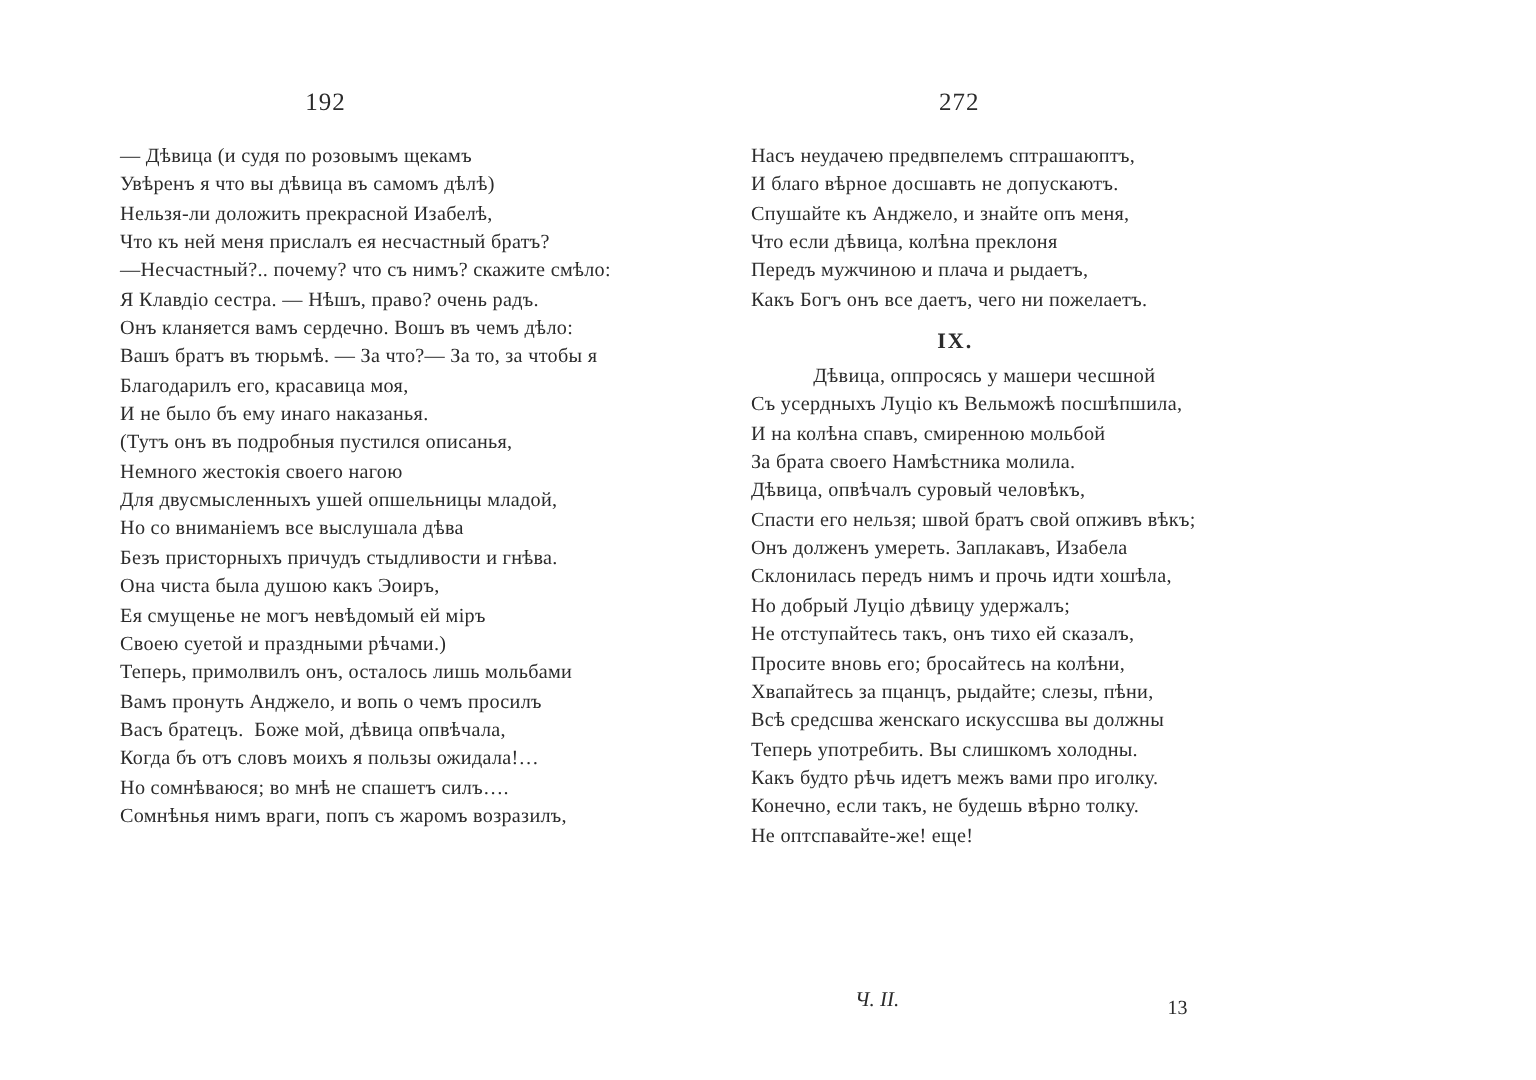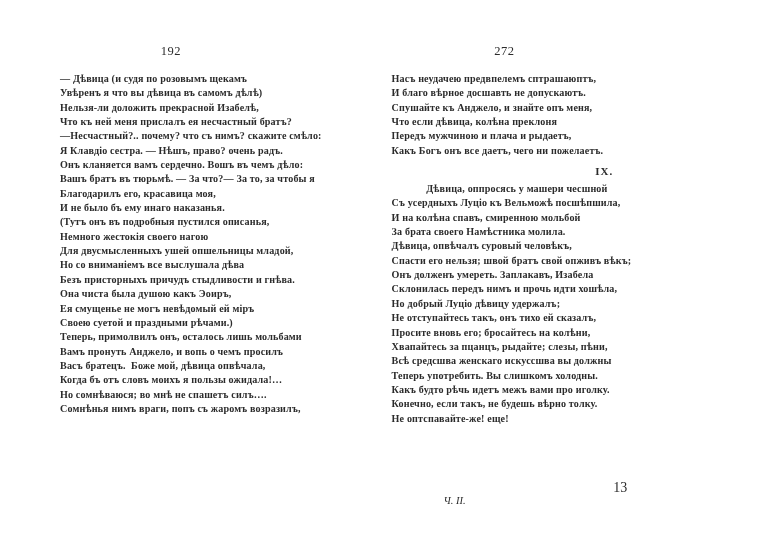"— Дѣвица (и судя по" .verse-line { font-weight: bold -> none }
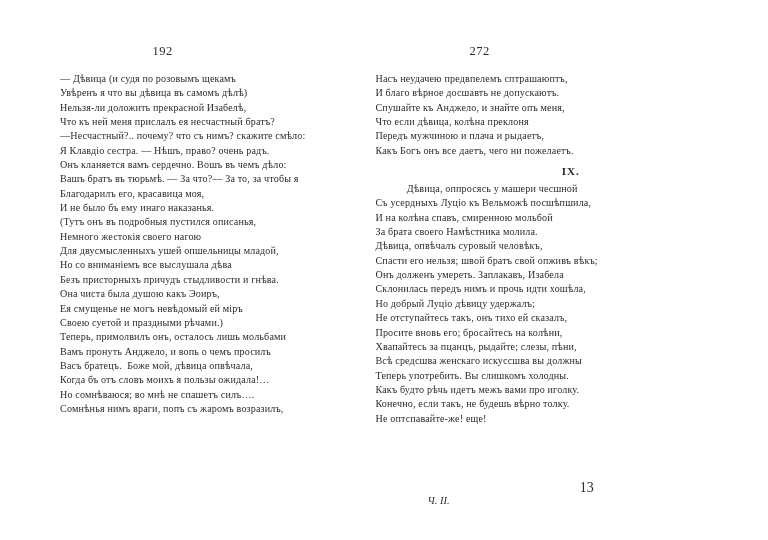"IX." .section-num { text-align: right -> center }
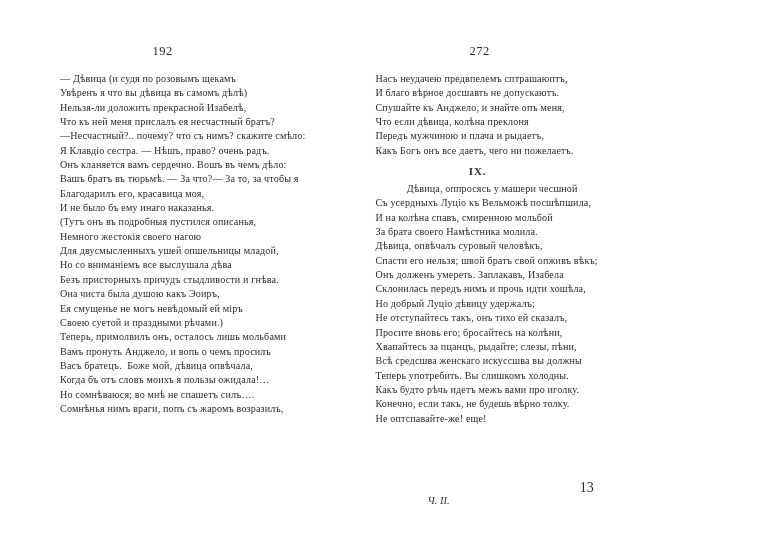"13" .catchword { bottom: 44px -> 30px; font-size: 14px -> 10px }
